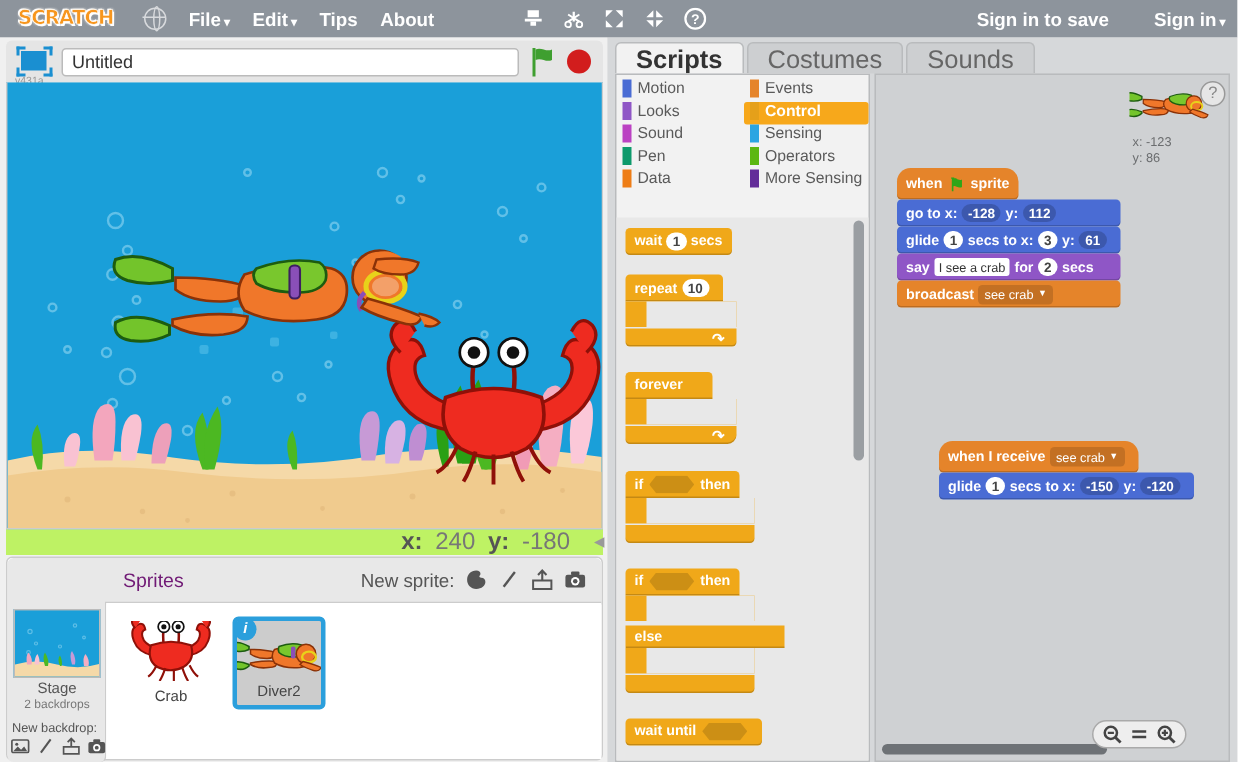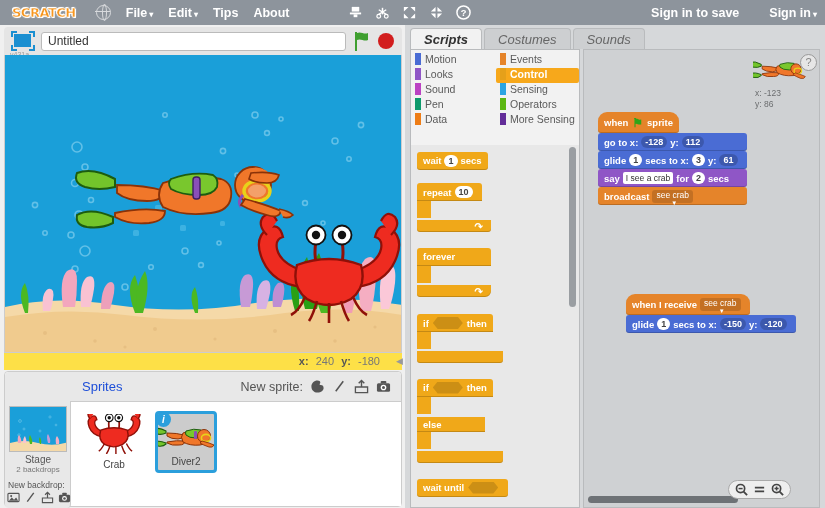"Scripts" .tab { font-size: 13px -> 17px; font-style: italic -> none }
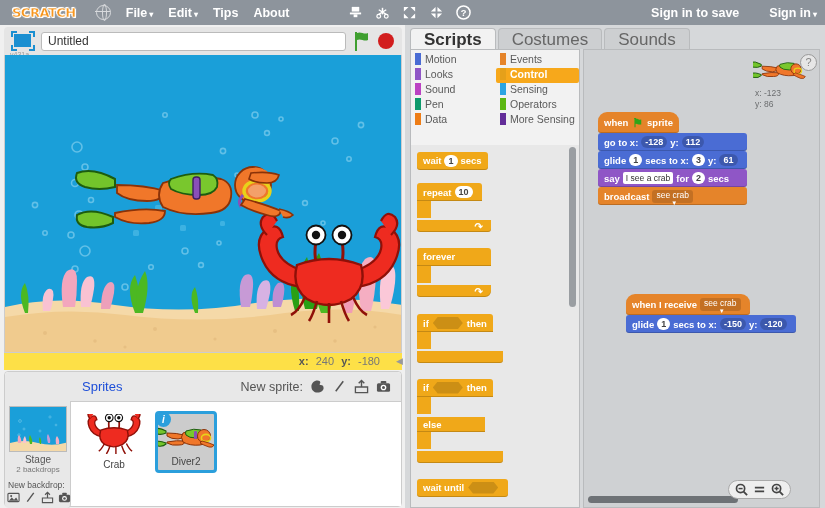"see crab" .blk .dropdown { flex-direction: column -> none }
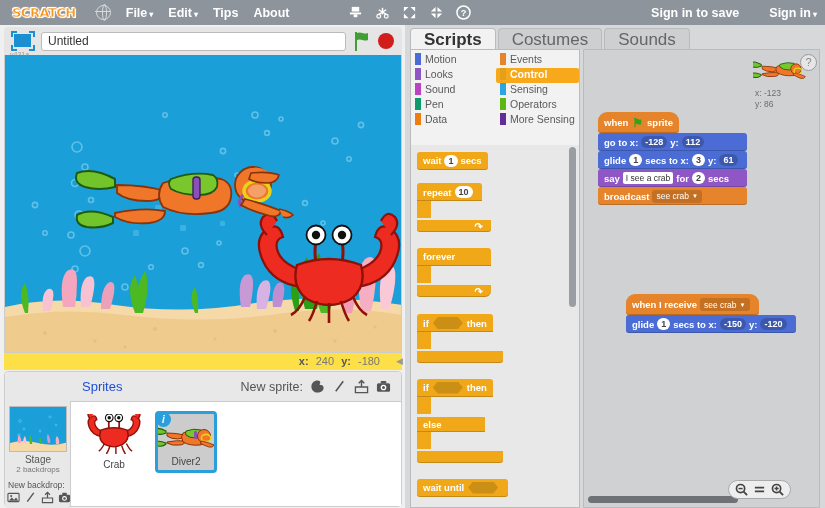"forever" div.blk { width: 74px -> 58px }
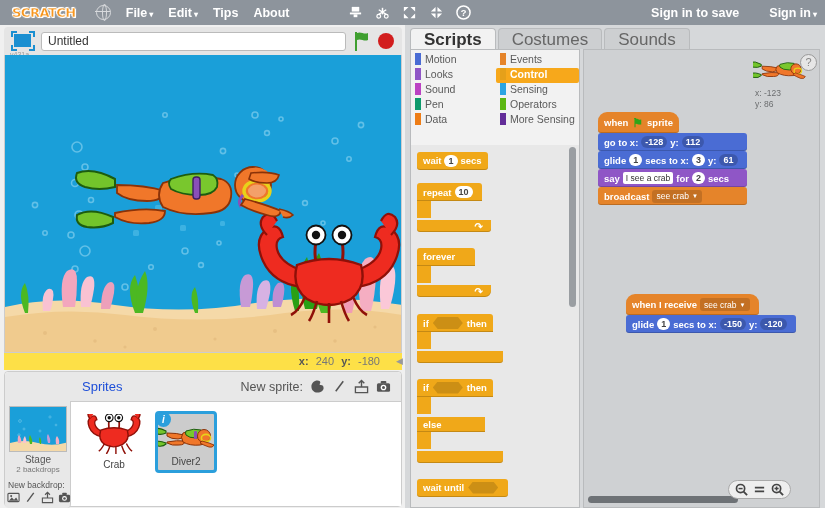"x: 240 y: -180" .xy-readout { background: #fde047 -> #bef264; font-size: 11px -> 16px }
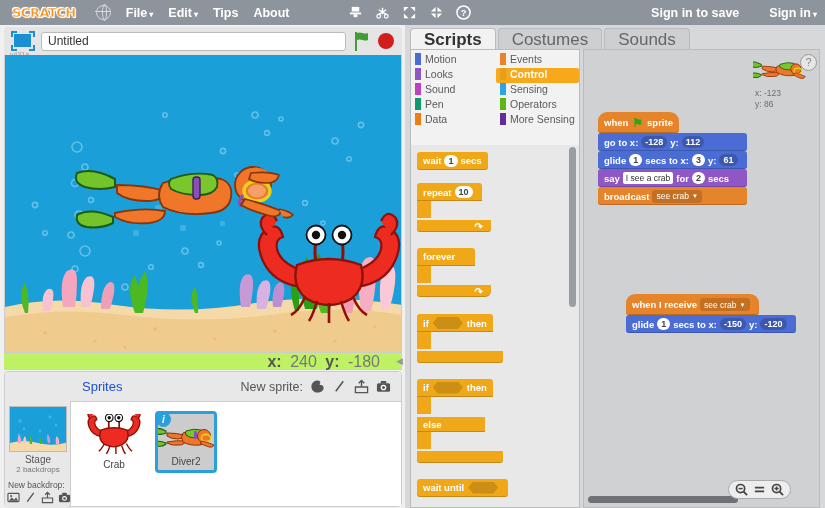"Sprites" .sprites-title { color: #1d4ed8 -> #701a75 }
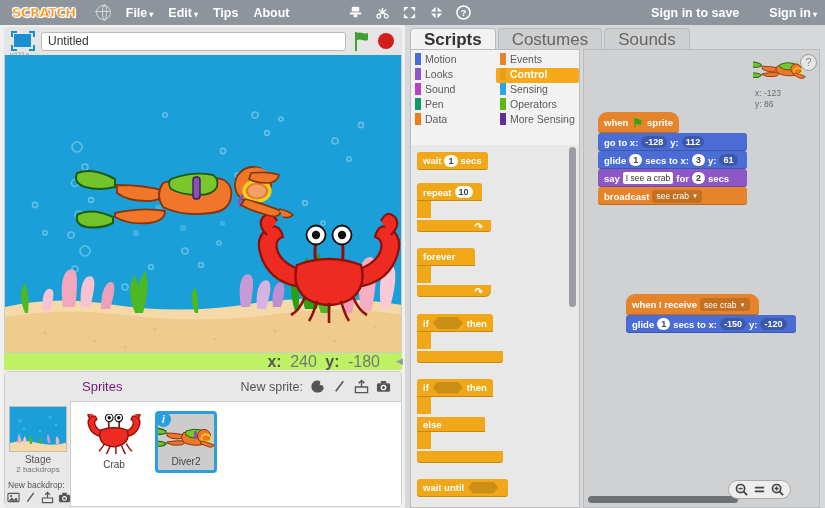"else" div.blk { width: 68px -> 106px }
